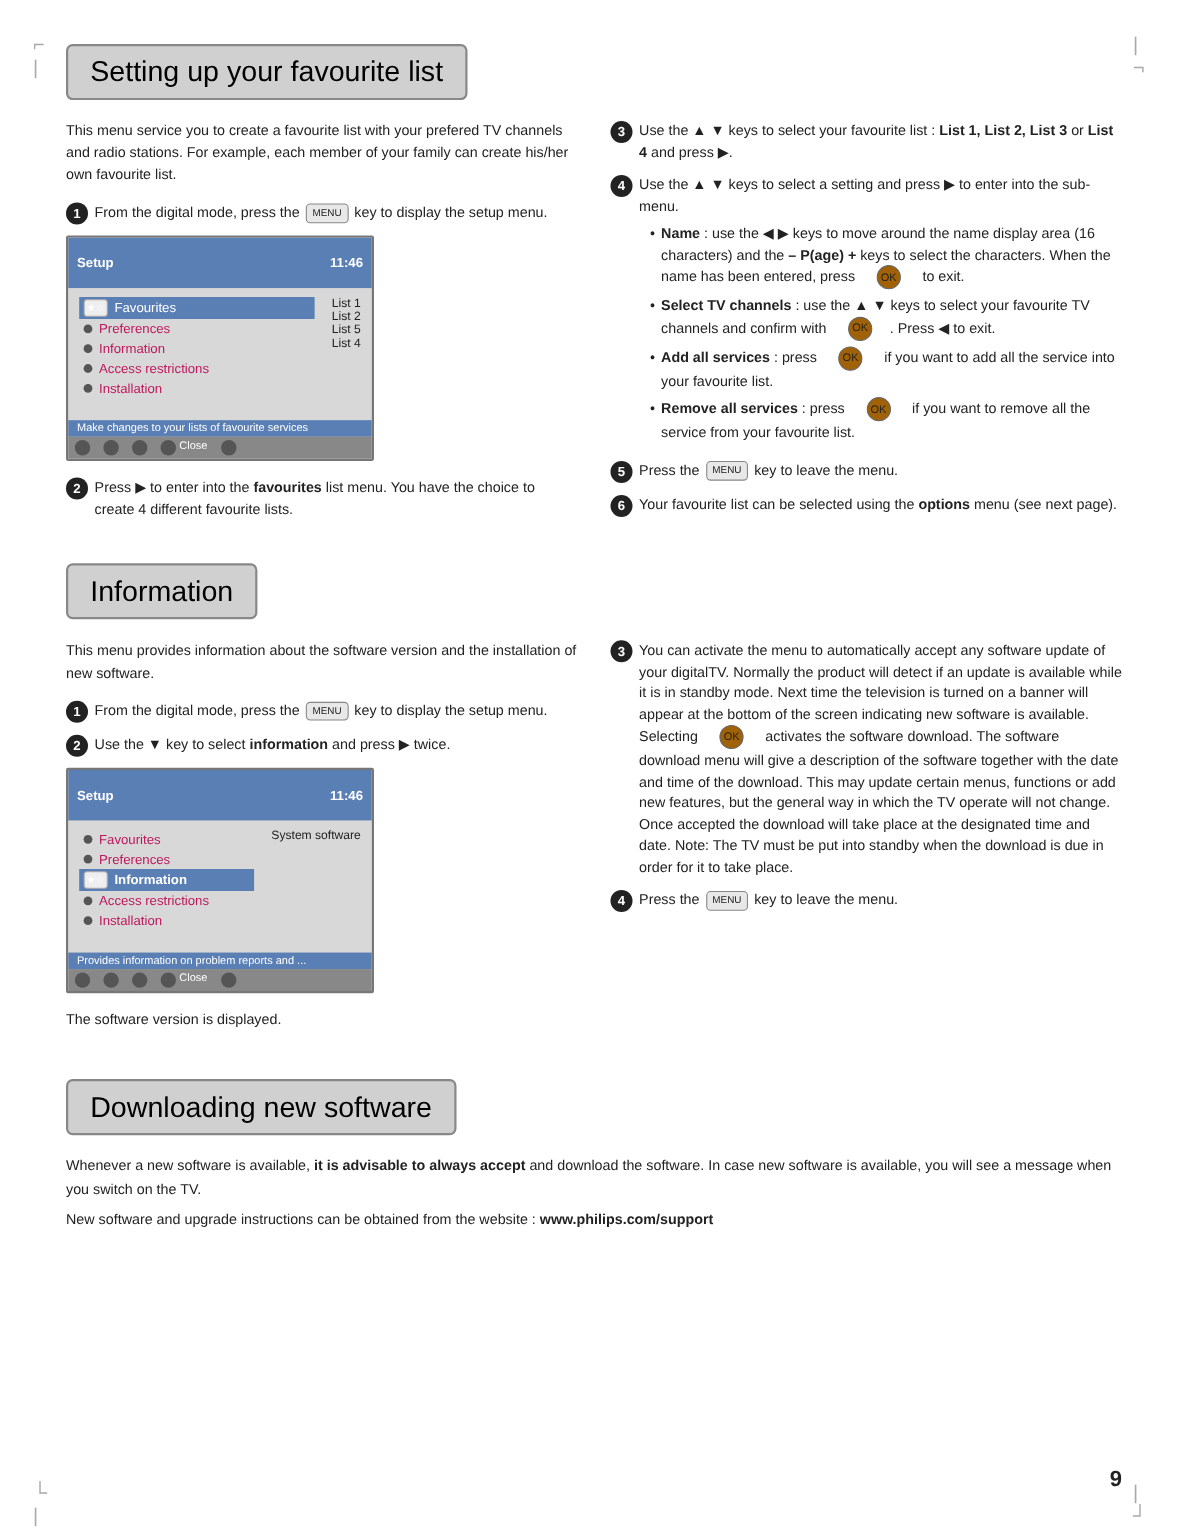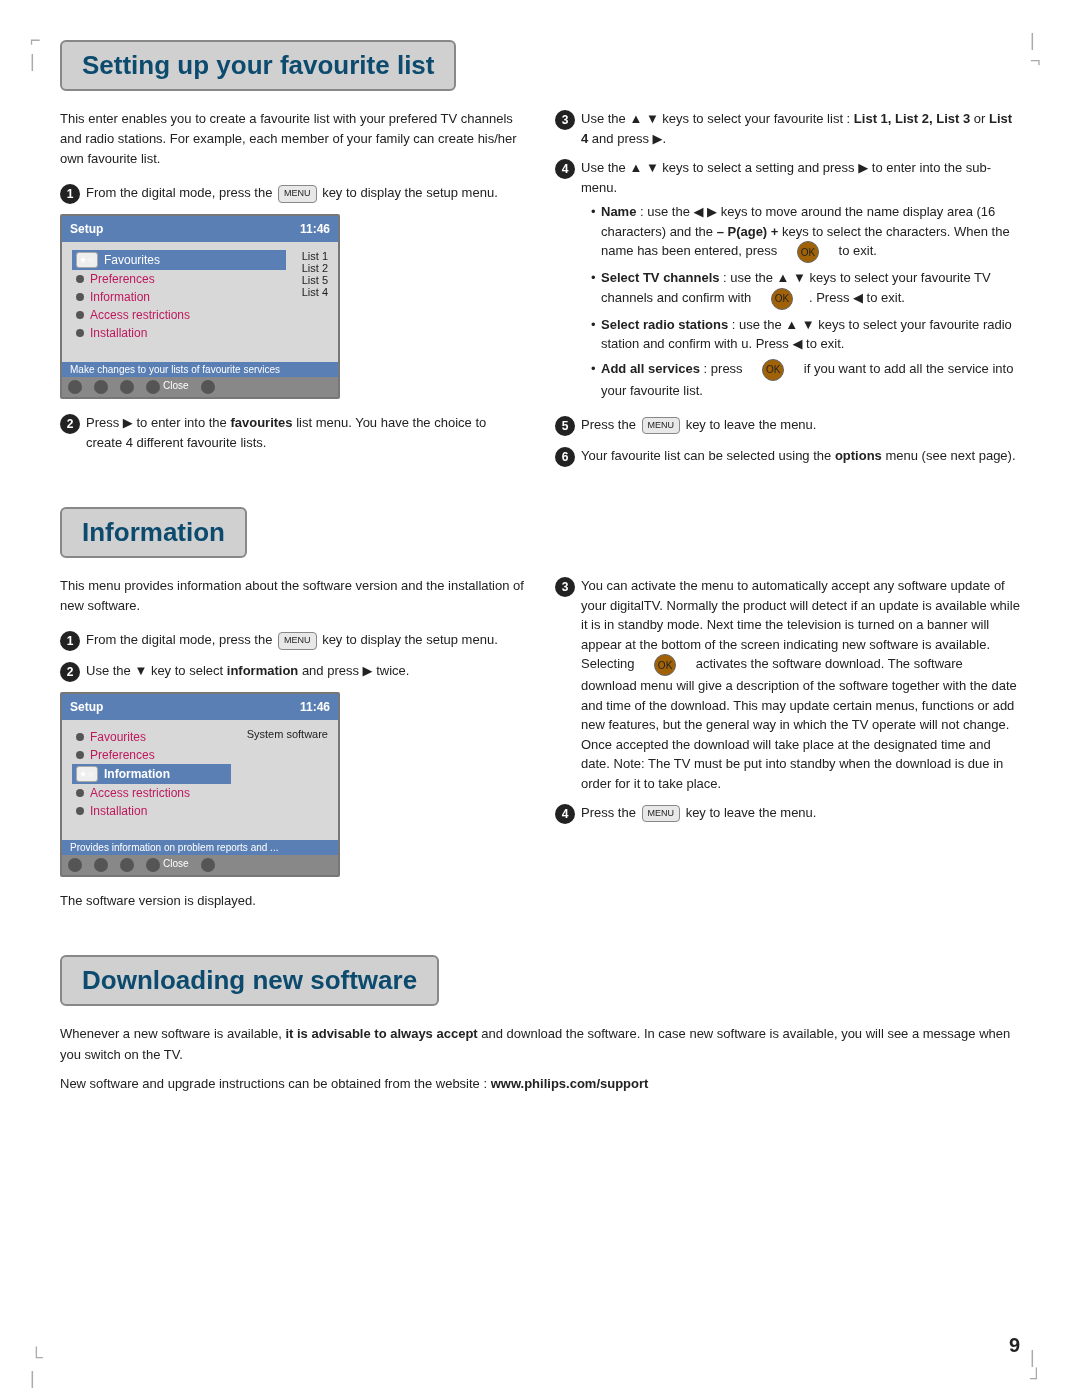"Setting up your favourite list" .section-header h2 { color: #0c4a6e -> #000000; font-weight: bold -> normal }
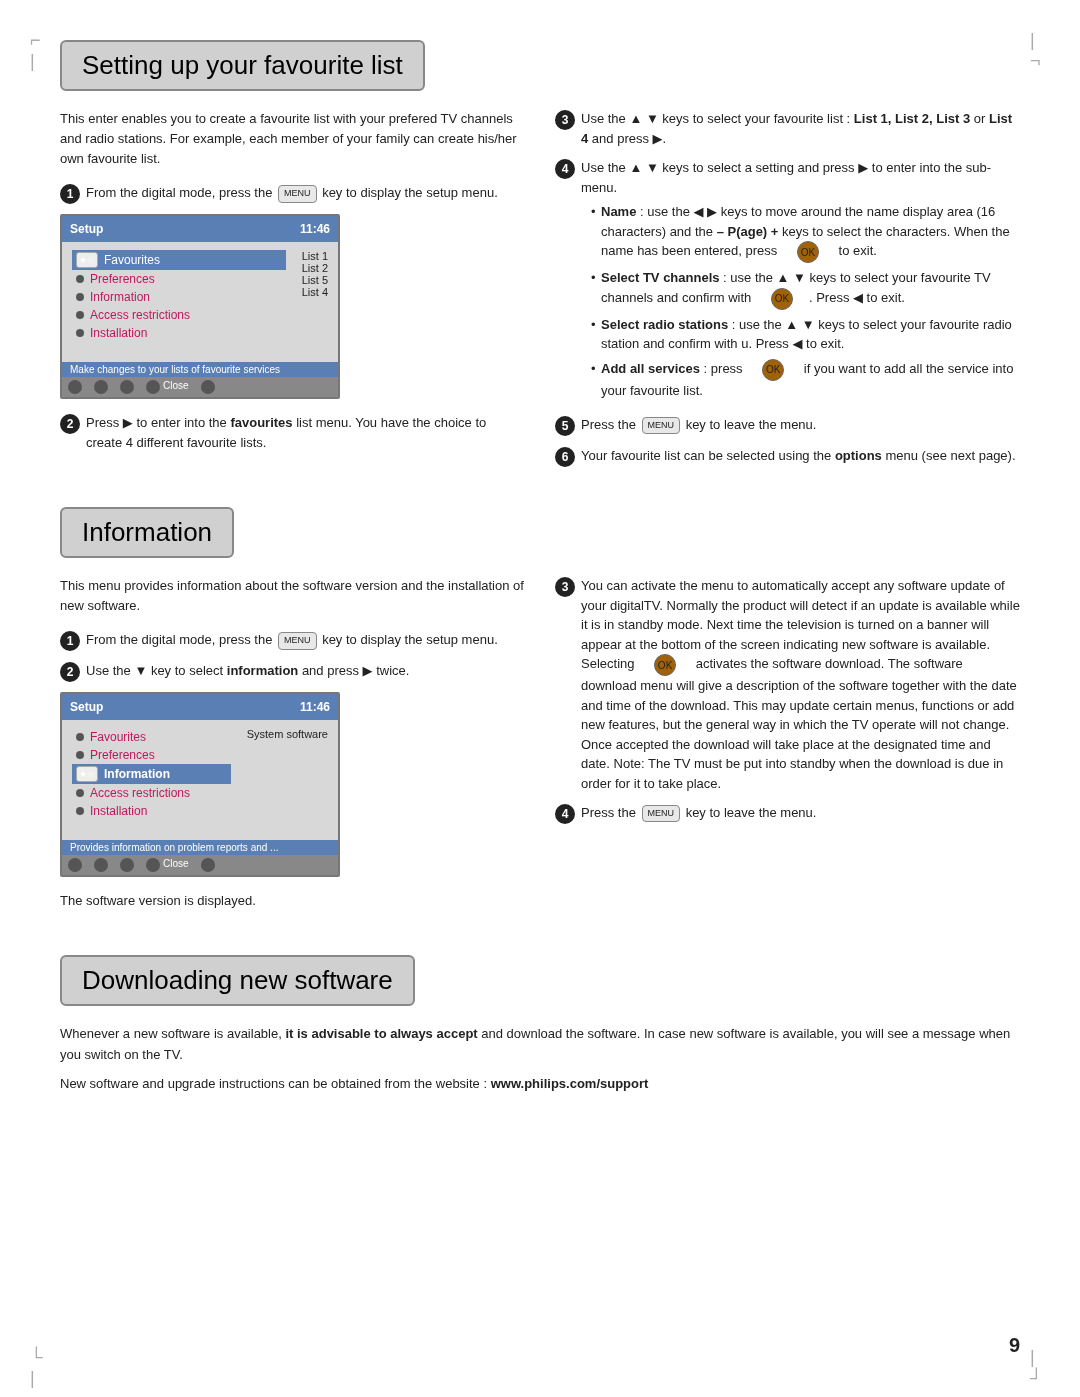"This enter enables you to" p.intro-text { text: enter enables -> menu service }
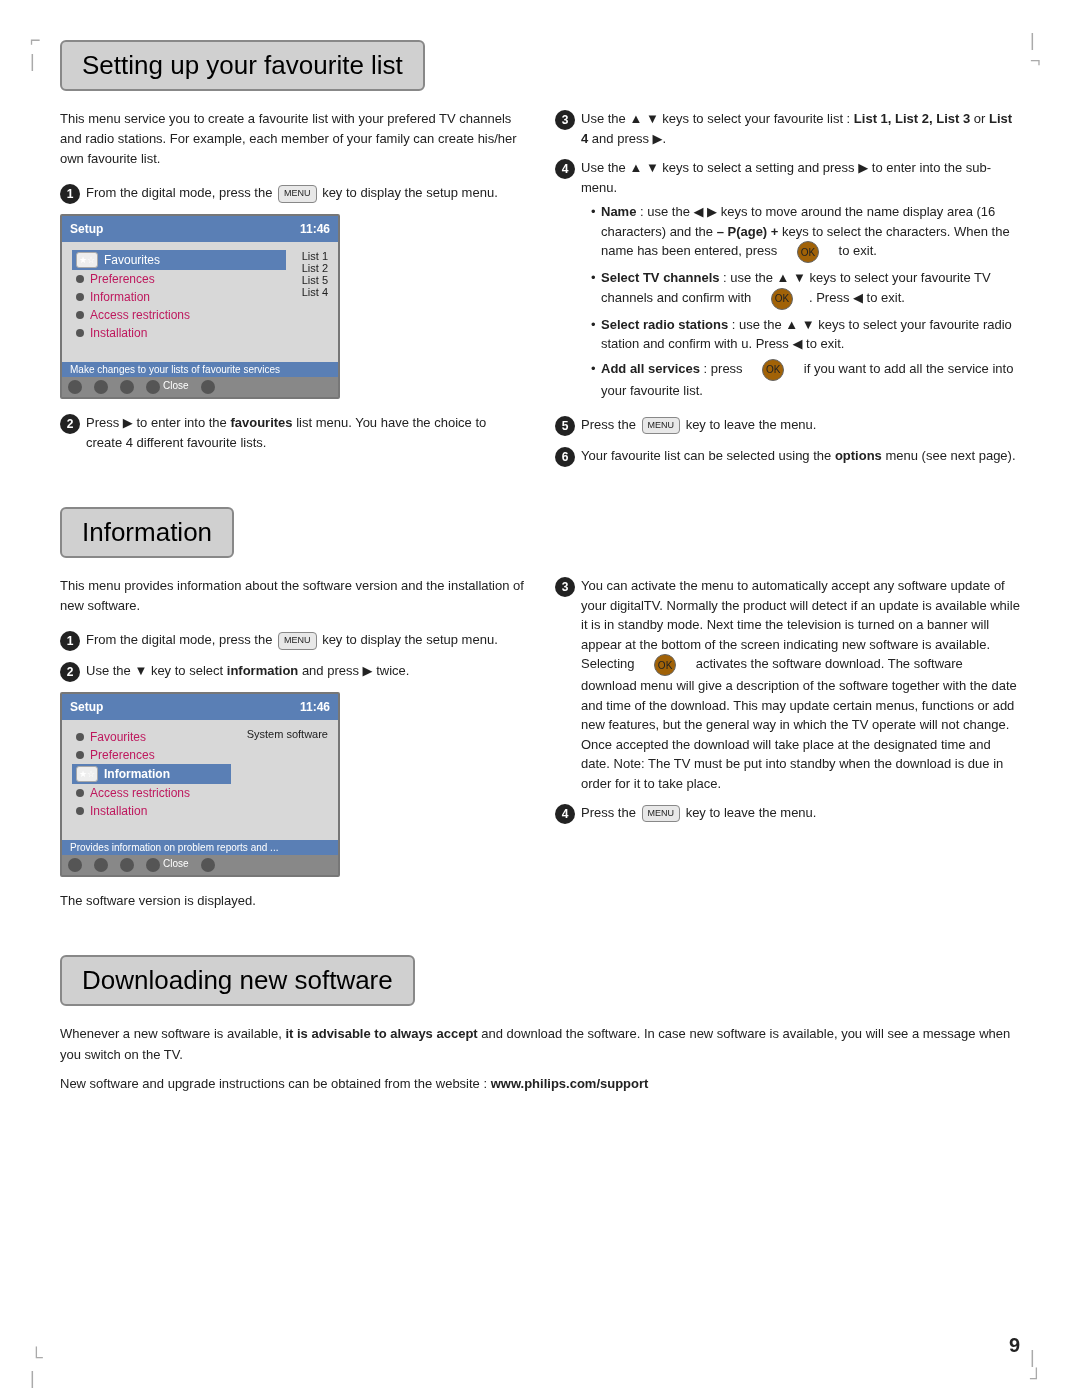"Setup" .tv-titlebar { padding: 6px 8px -> 16px 8px }
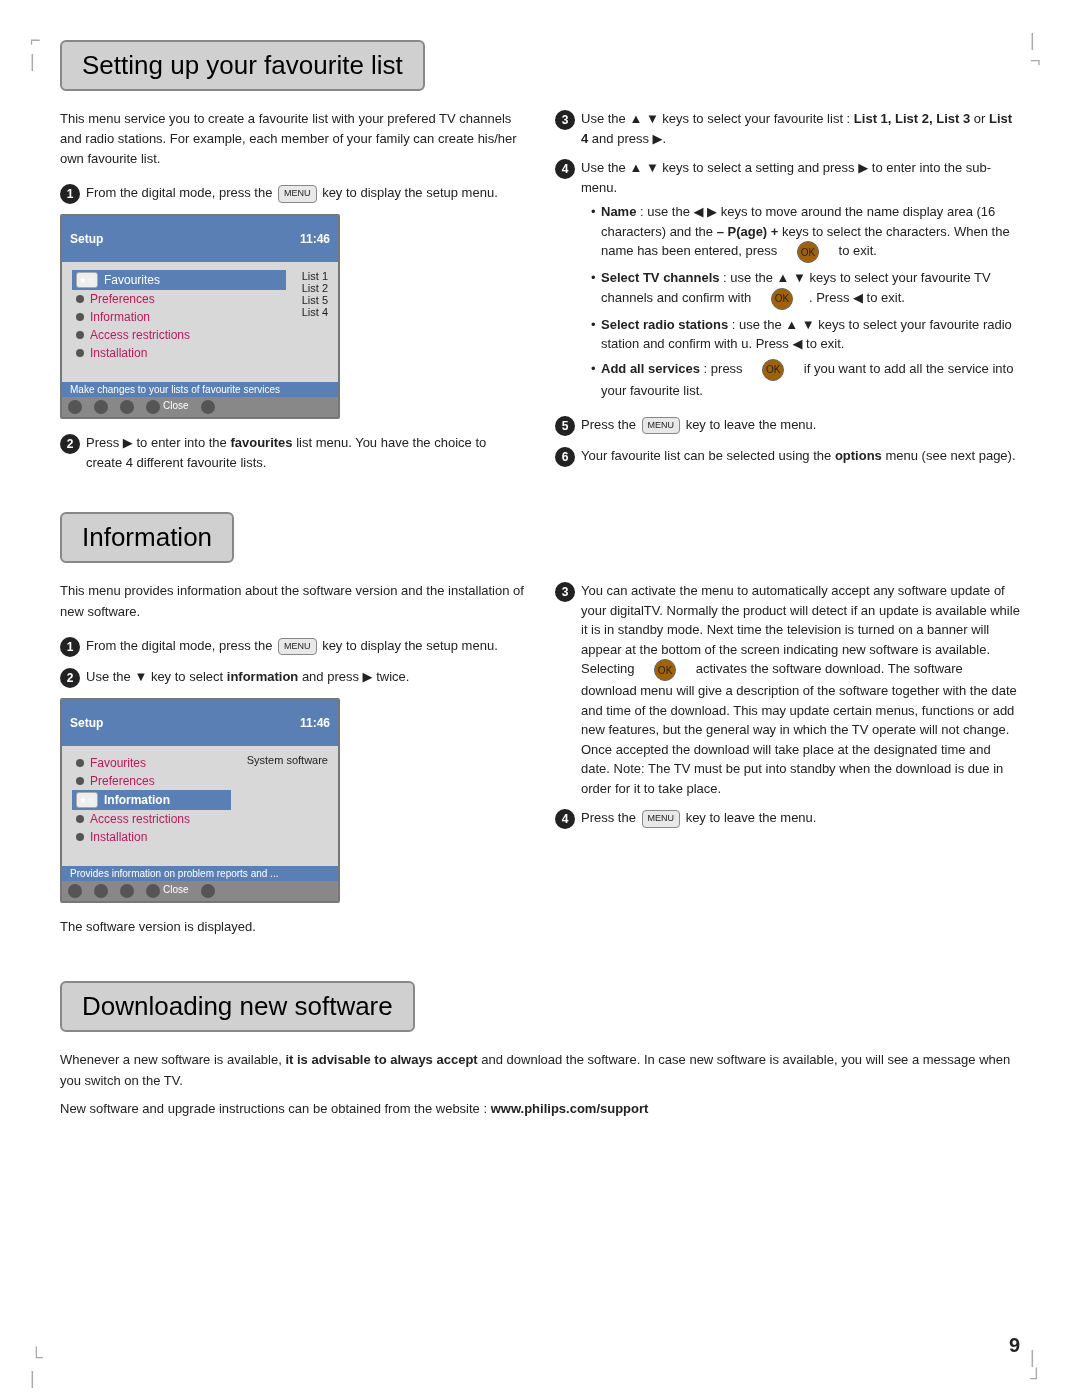"Select radio stations : use" li { html: <li><b>Select radio stations</b> : use the ▲ ▼ keys to select your favourite radio station and confirm with u. Press ◀ to exit.</li> -> none }
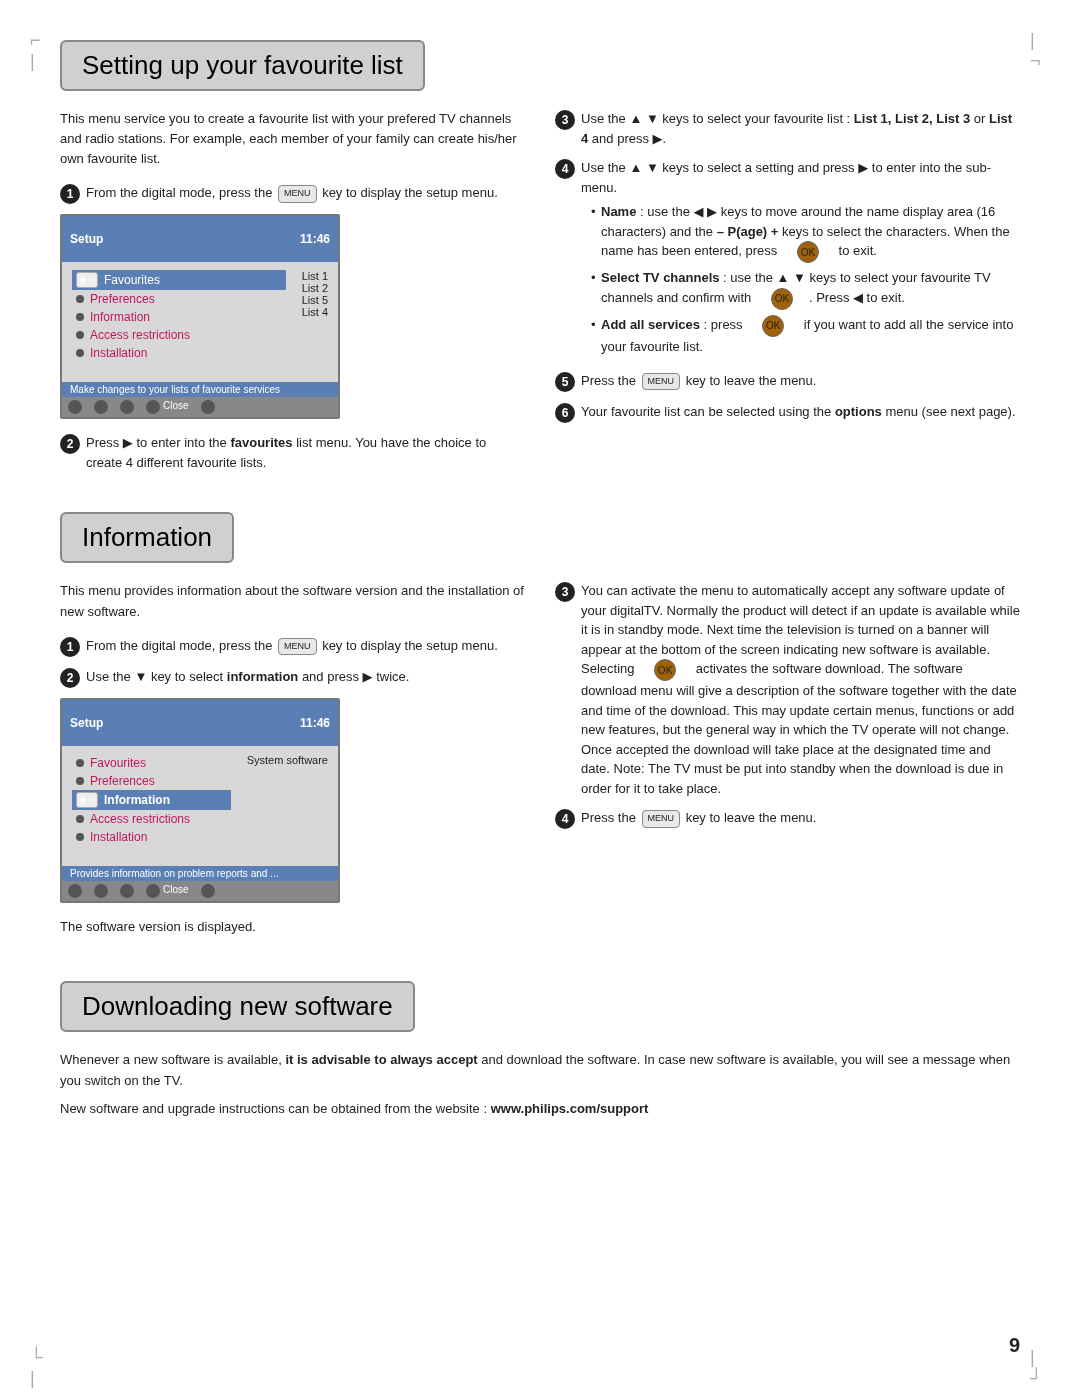"Remove all services : press" li { html: none -> <li><b>Remove all services</b> : press <span>OK</span> if you want to remove all the service from your favourite list.</li> }
